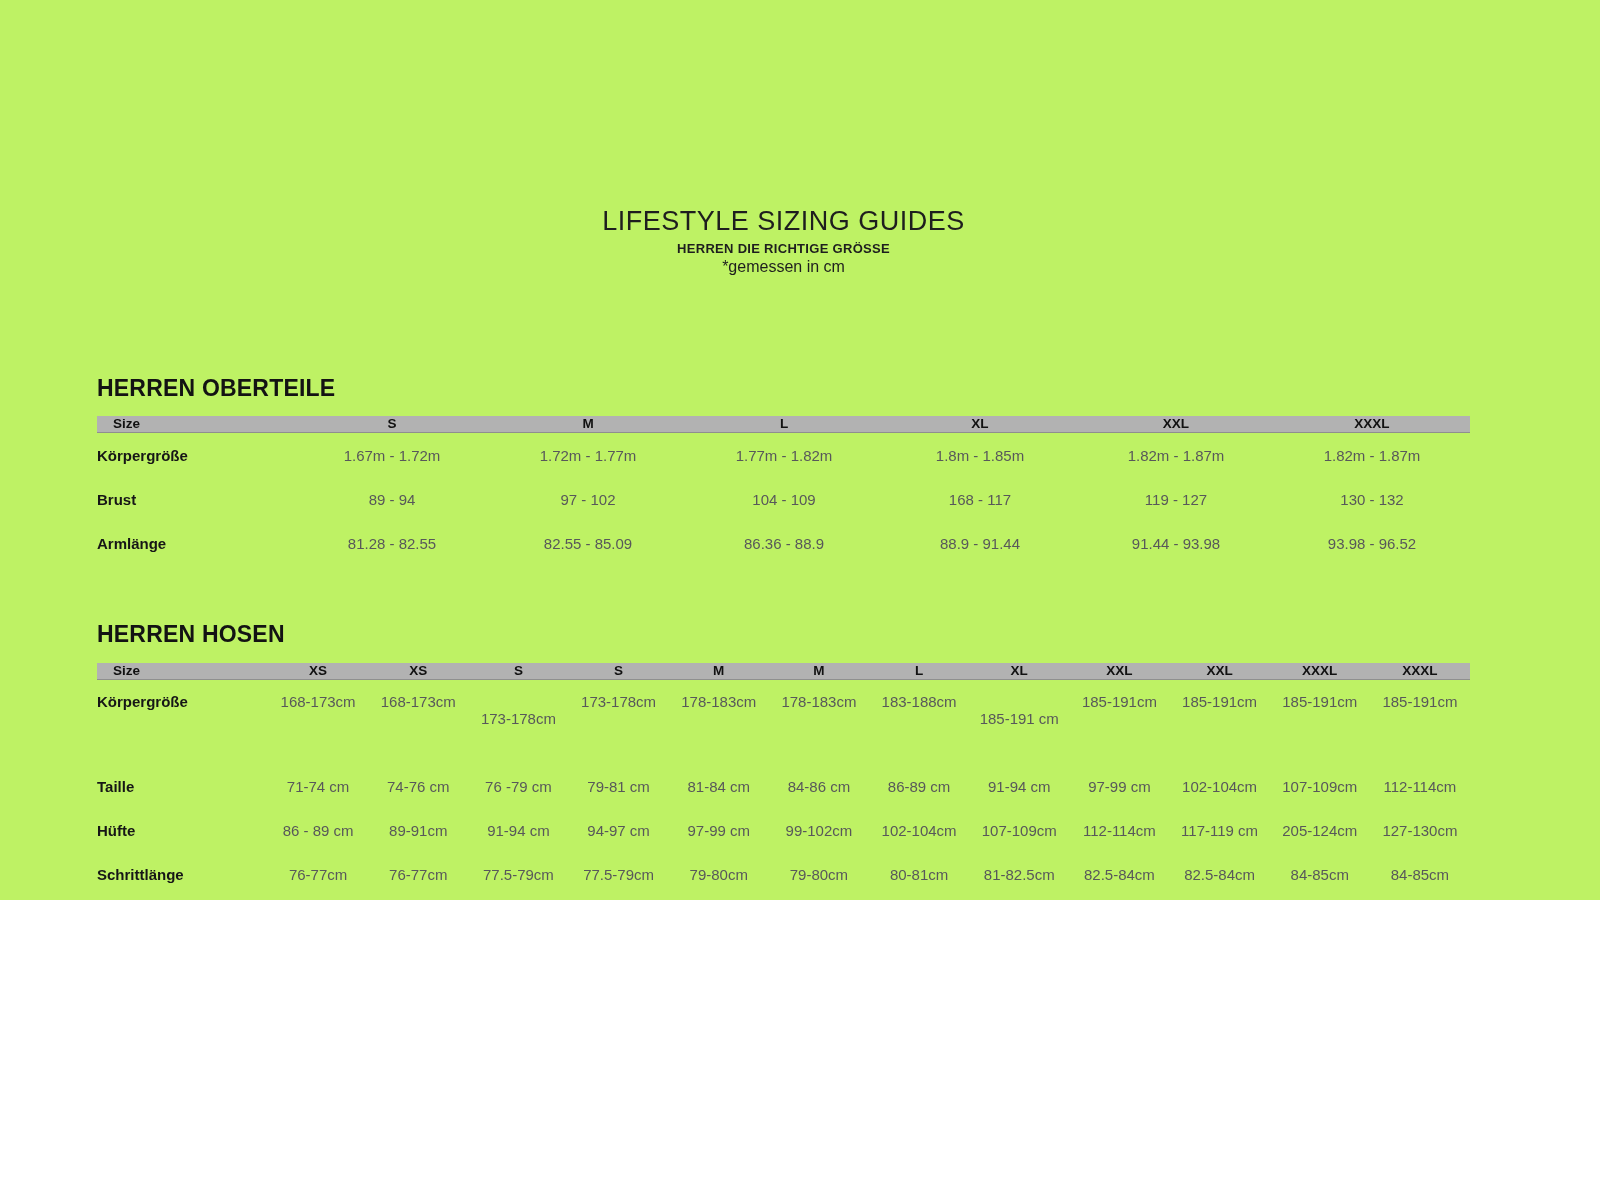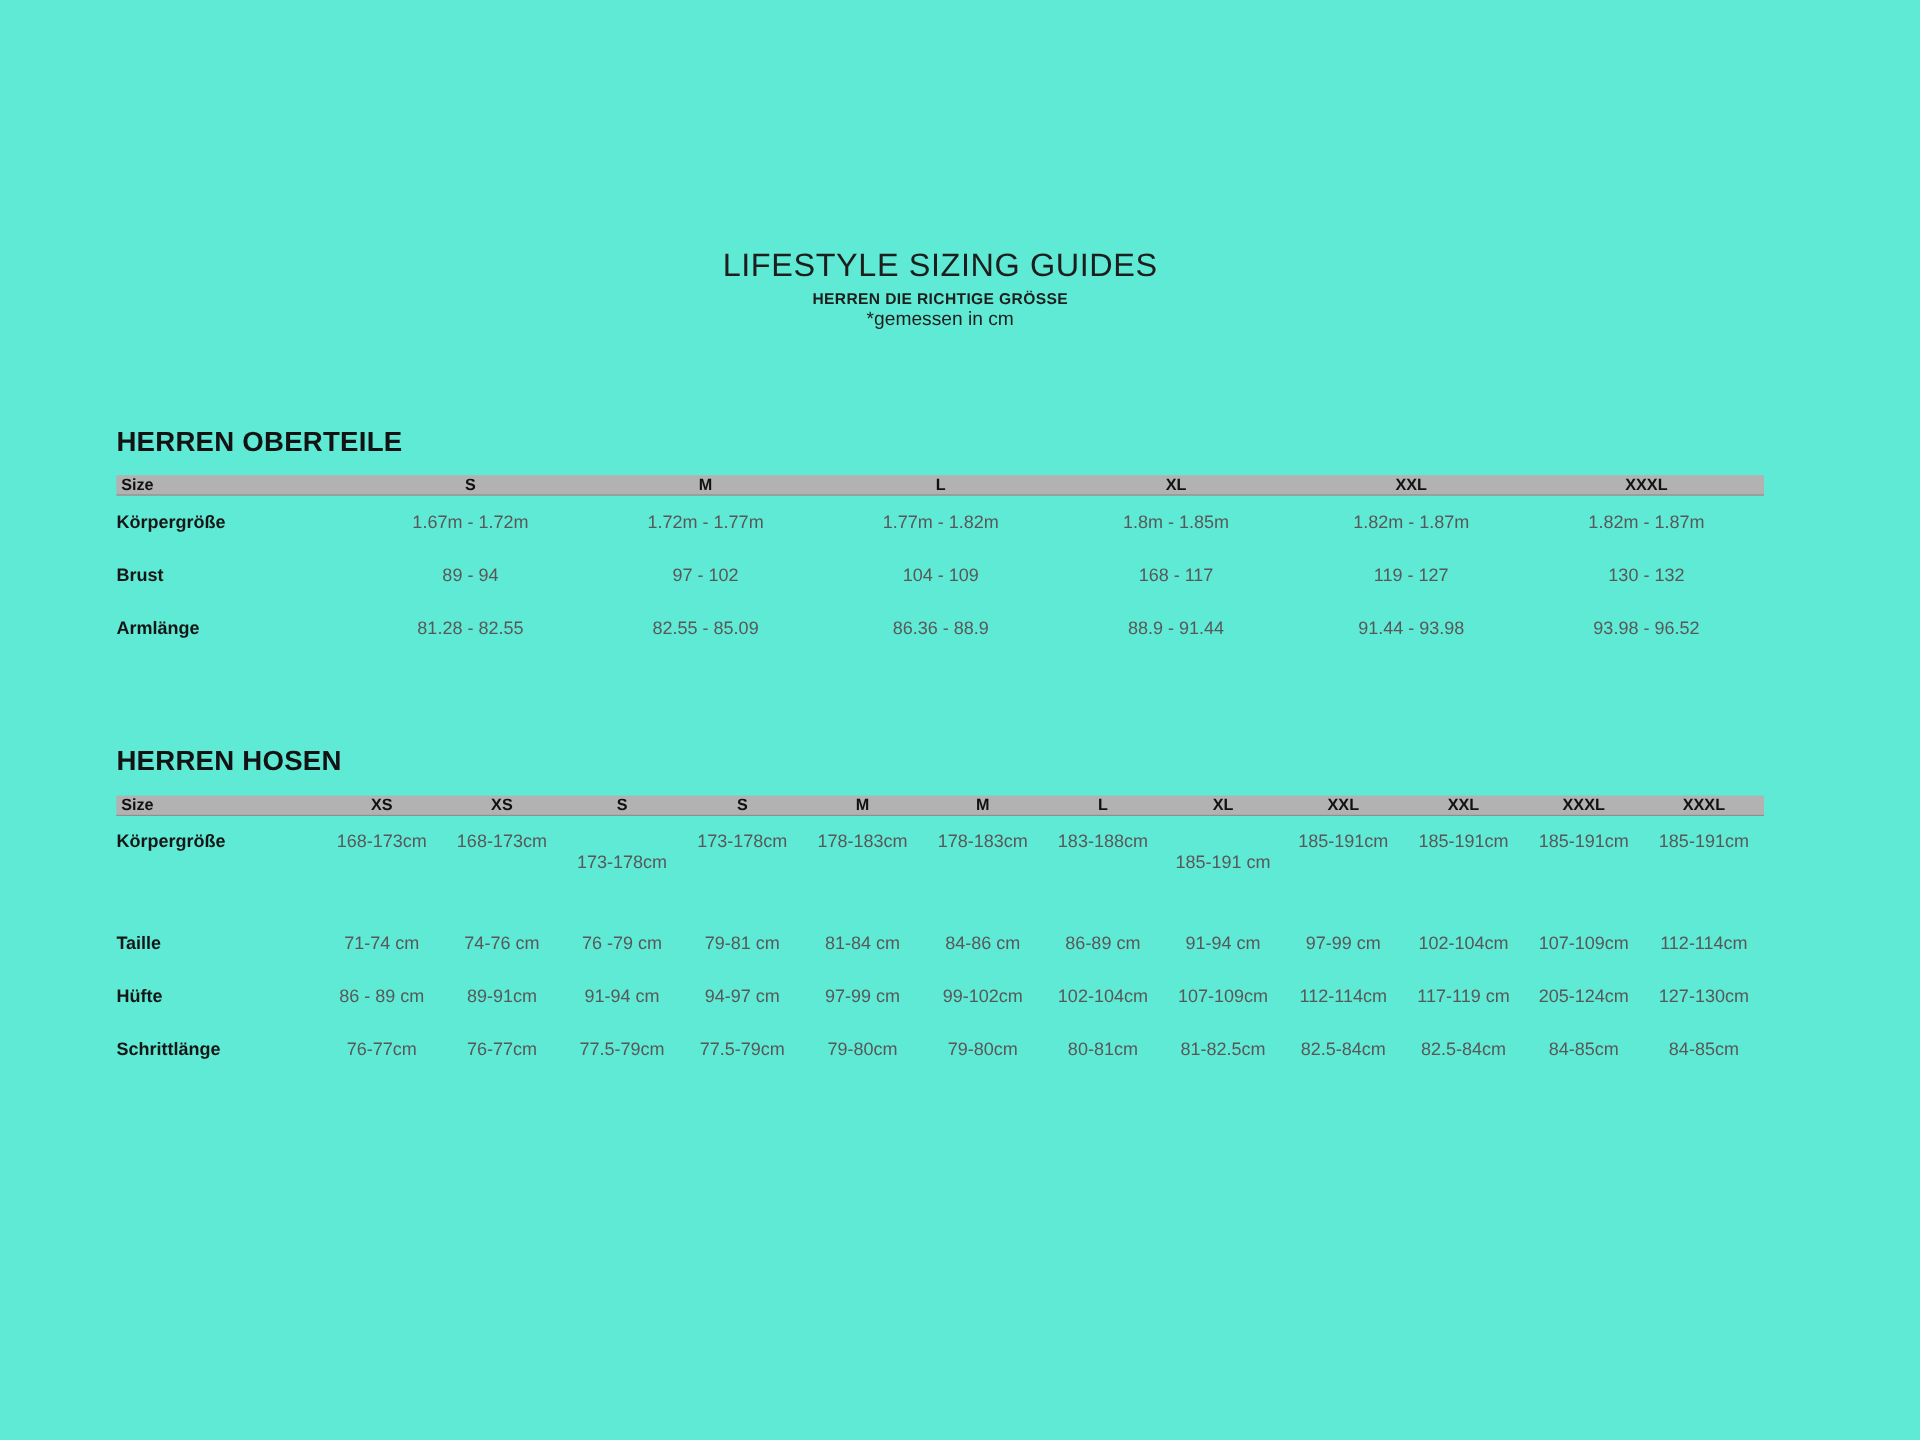"LIFESTYLE SIZING GUIDES" .page { background: #5eead4 -> #bef264; height: 1200px -> 900px }
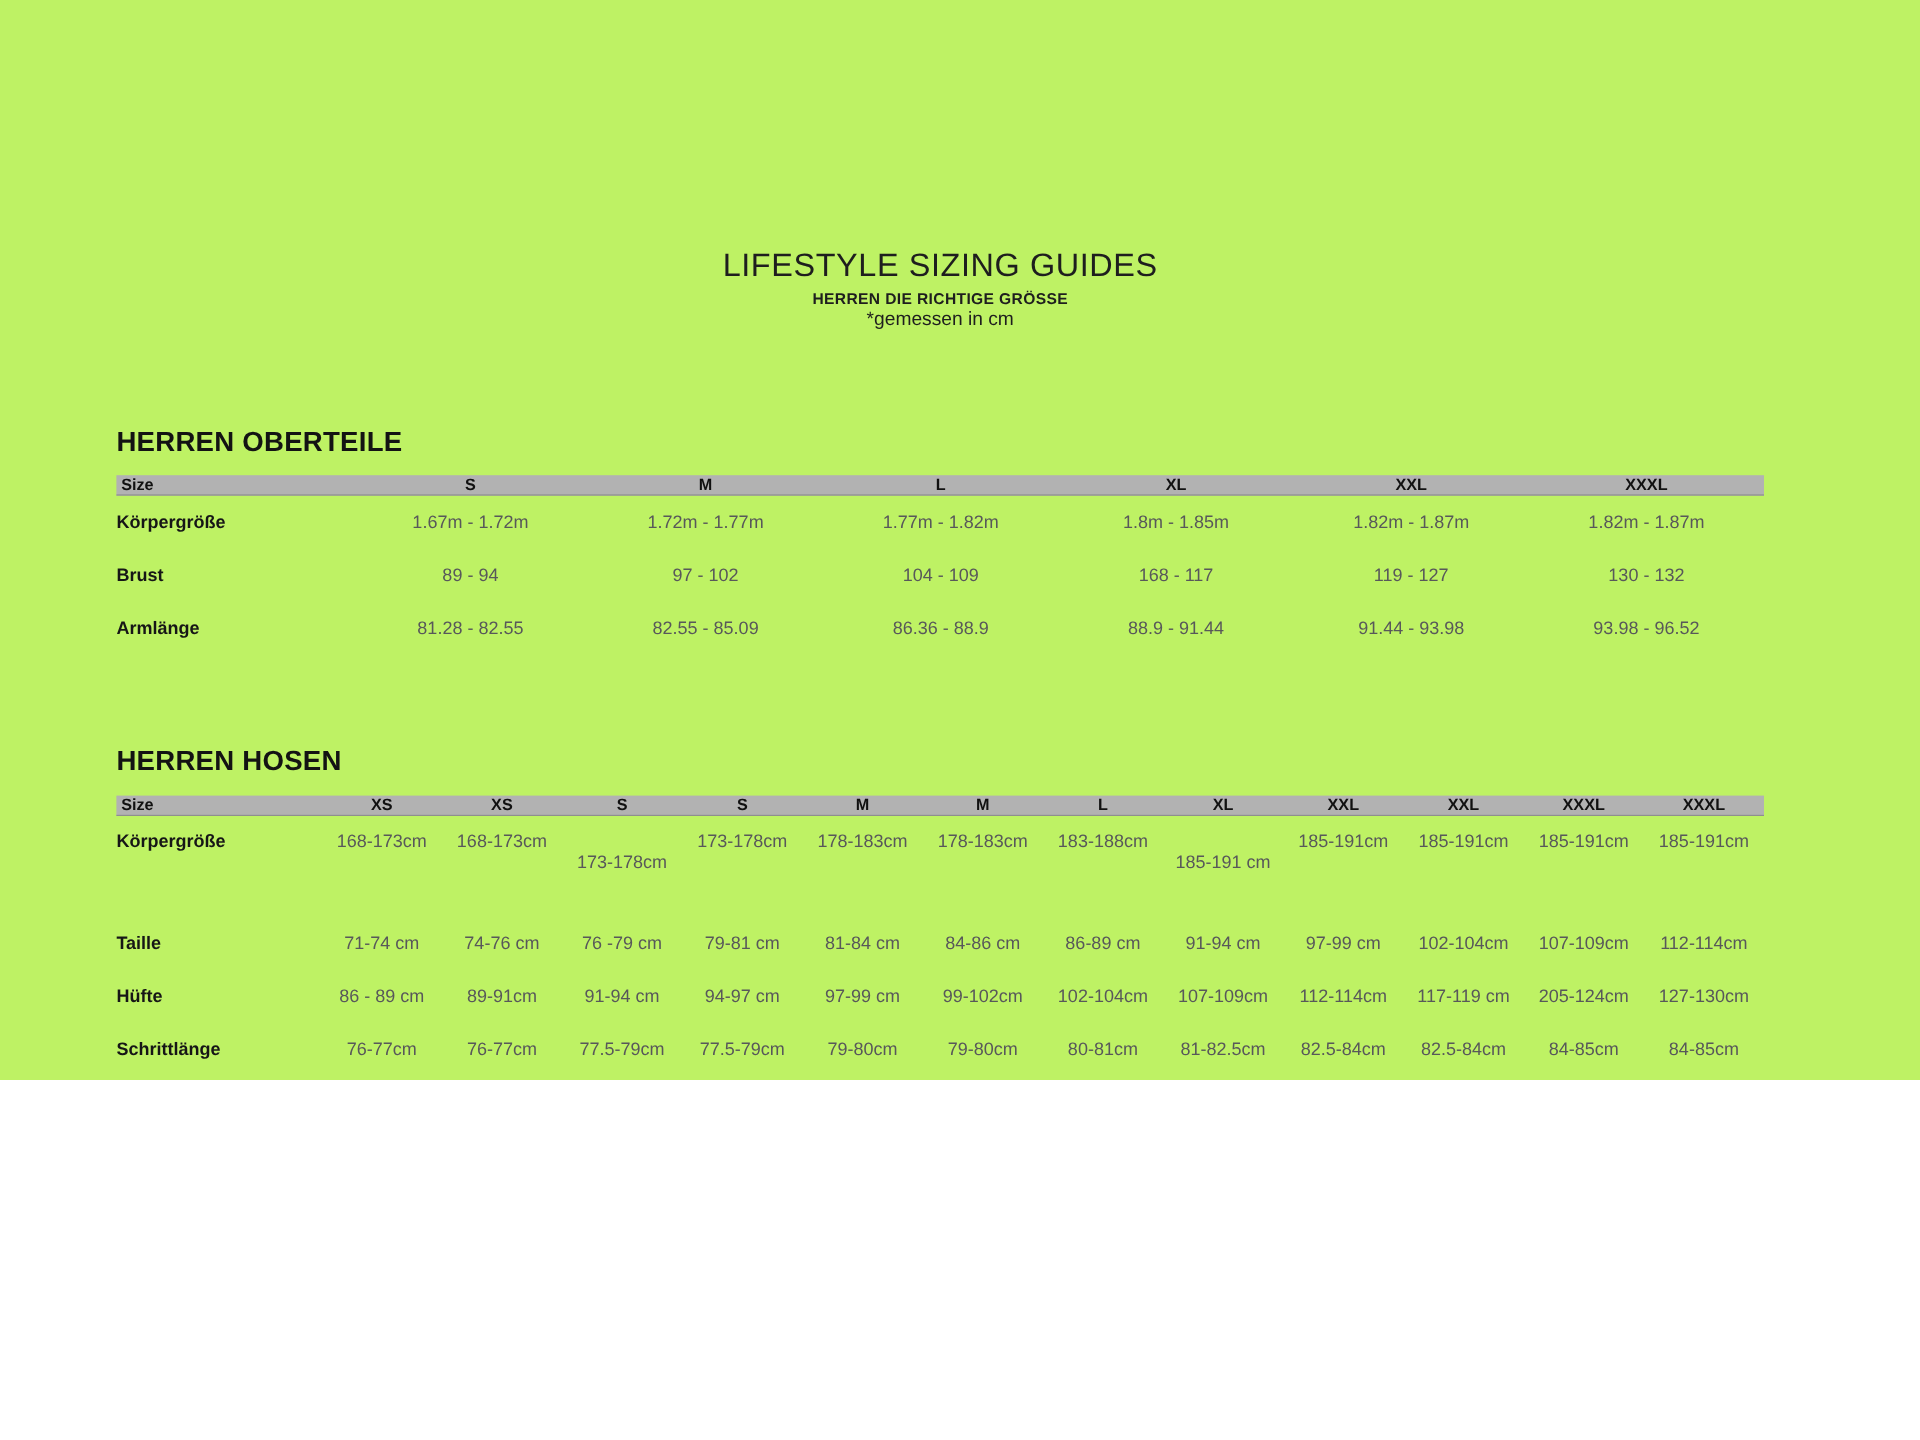"HERREN OBERTEILE" .sec-tops { top: 355px -> 375px }
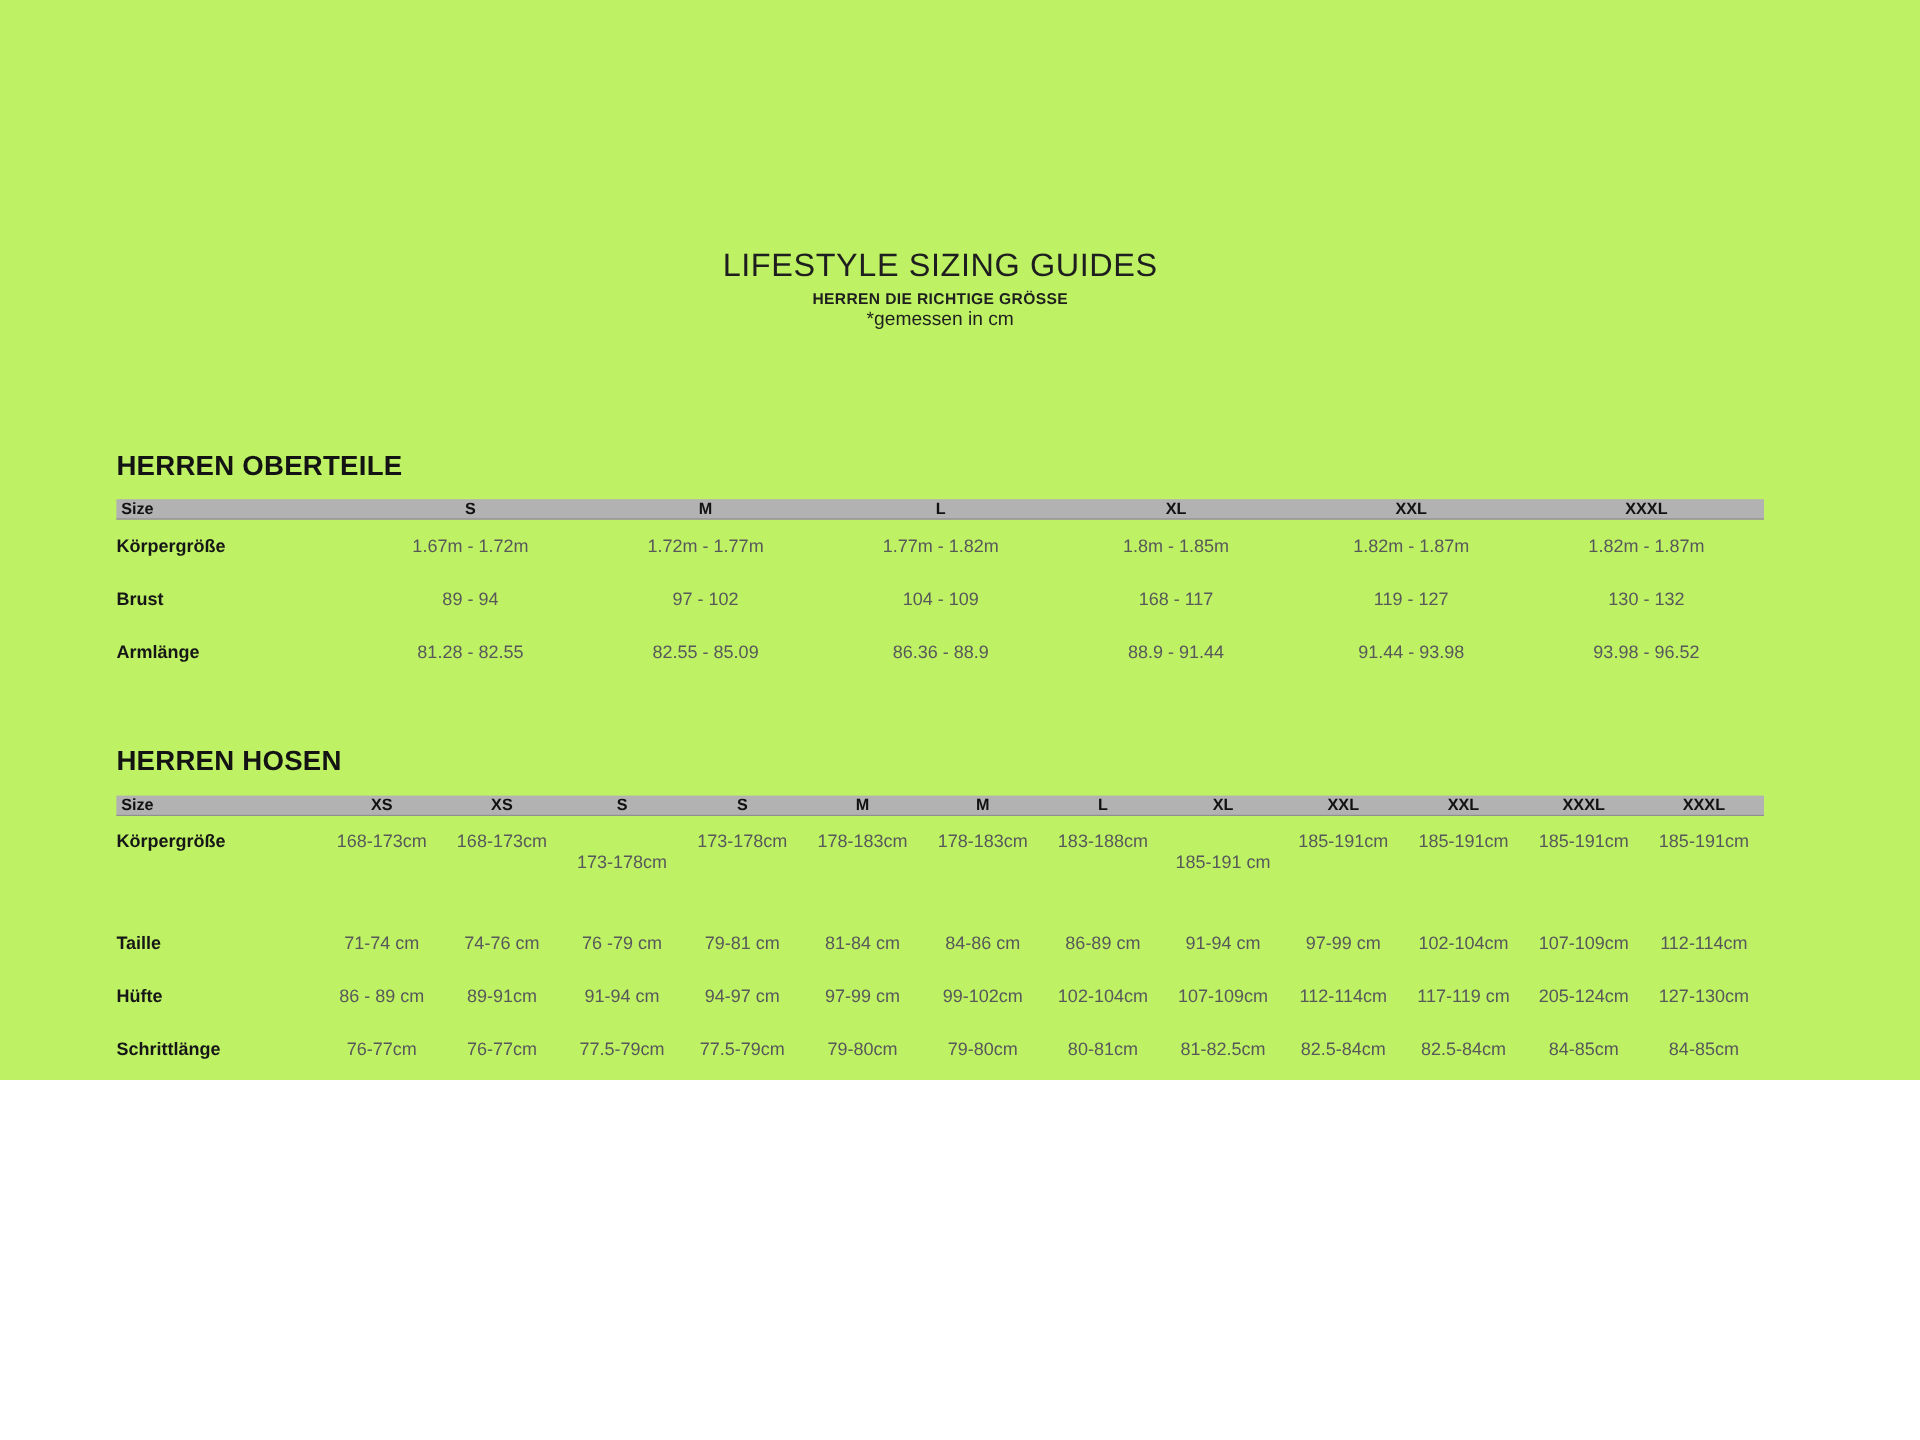"Size" .hdr .lbl { padding-left: 4px -> 16px }
